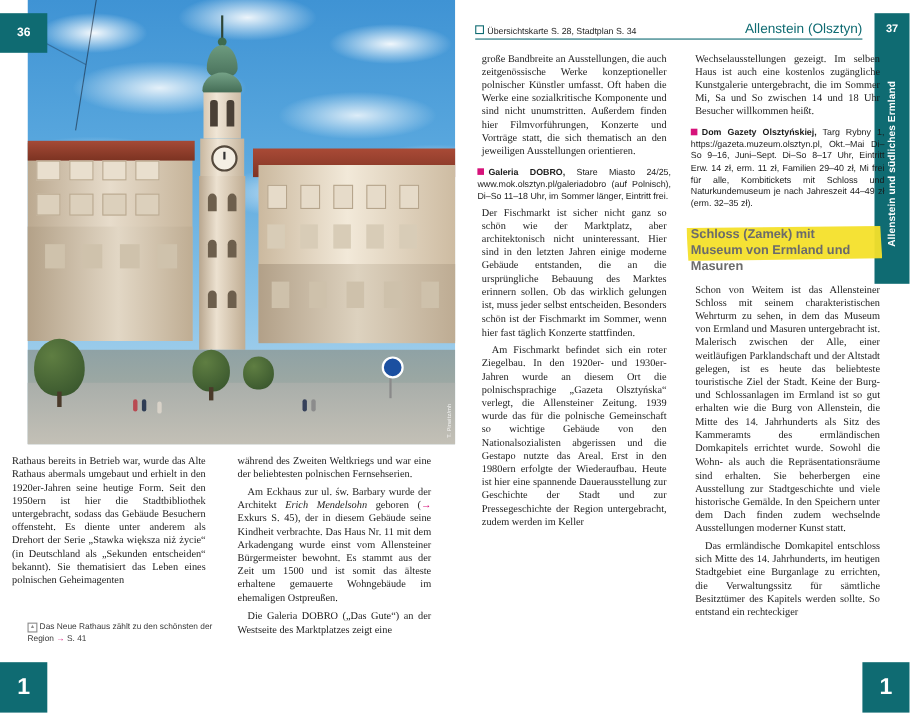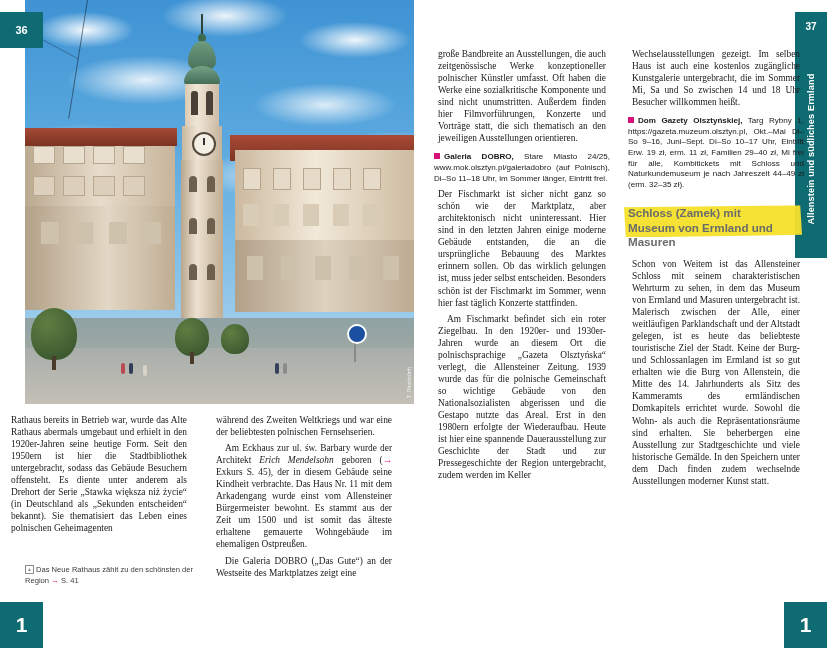"Übersichtskarte S. 28, Stadtplan S." div.rheader { html: none -> <div> <div><span></span><span>Übersichtskarte S. 28, Stadtplan S. 34</span></div> <div>Allenstein (Olsztyn)</div> </div> }
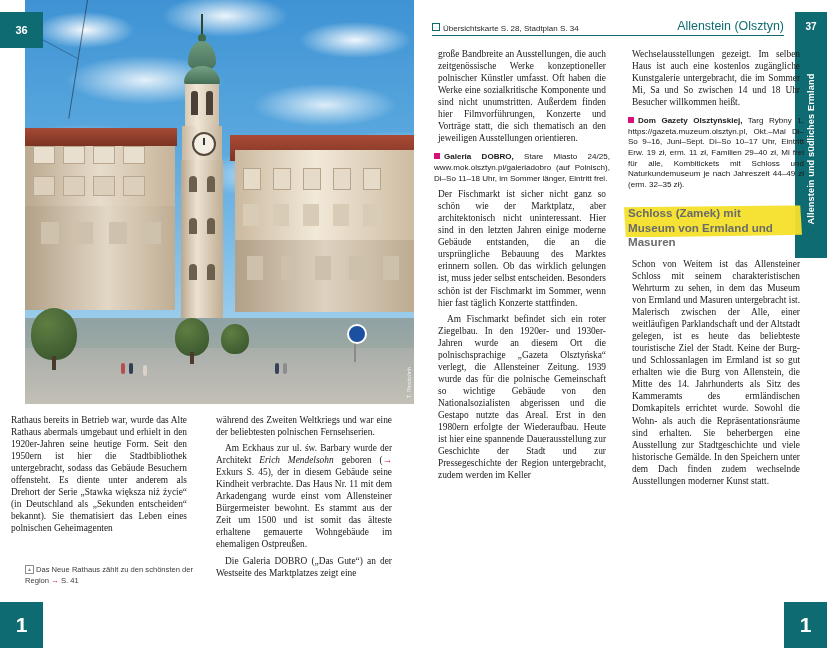"Targ Rybny 1," span { text: 10–17 Uhr, Eintritt Erw. 19 -> 8–17 Uhr, Eintritt Erw. 14 }
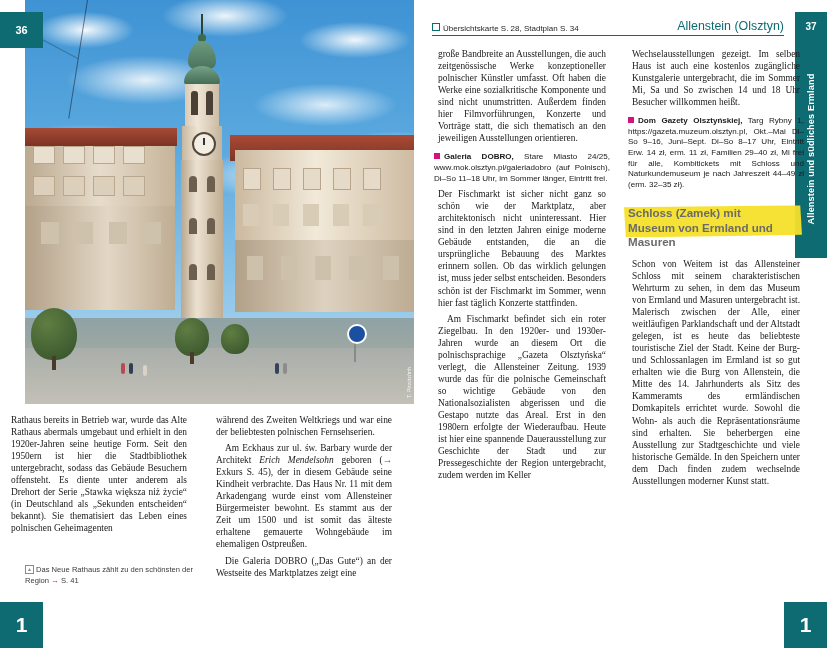"Das ermländische Domkapitel entschloss" p.body { html: none -> <p><span>Das ermländische Domkapitel entschloss sich Mitte des 14. Jahrhunderts, im heutigen Stadtgebiet eine Burganlage zu errichten, die Verwaltungssitz für sämtliche Besitztümer des Kapitels werden sollte. So entstand ein </span><b>rechteckiger</b></p> }
